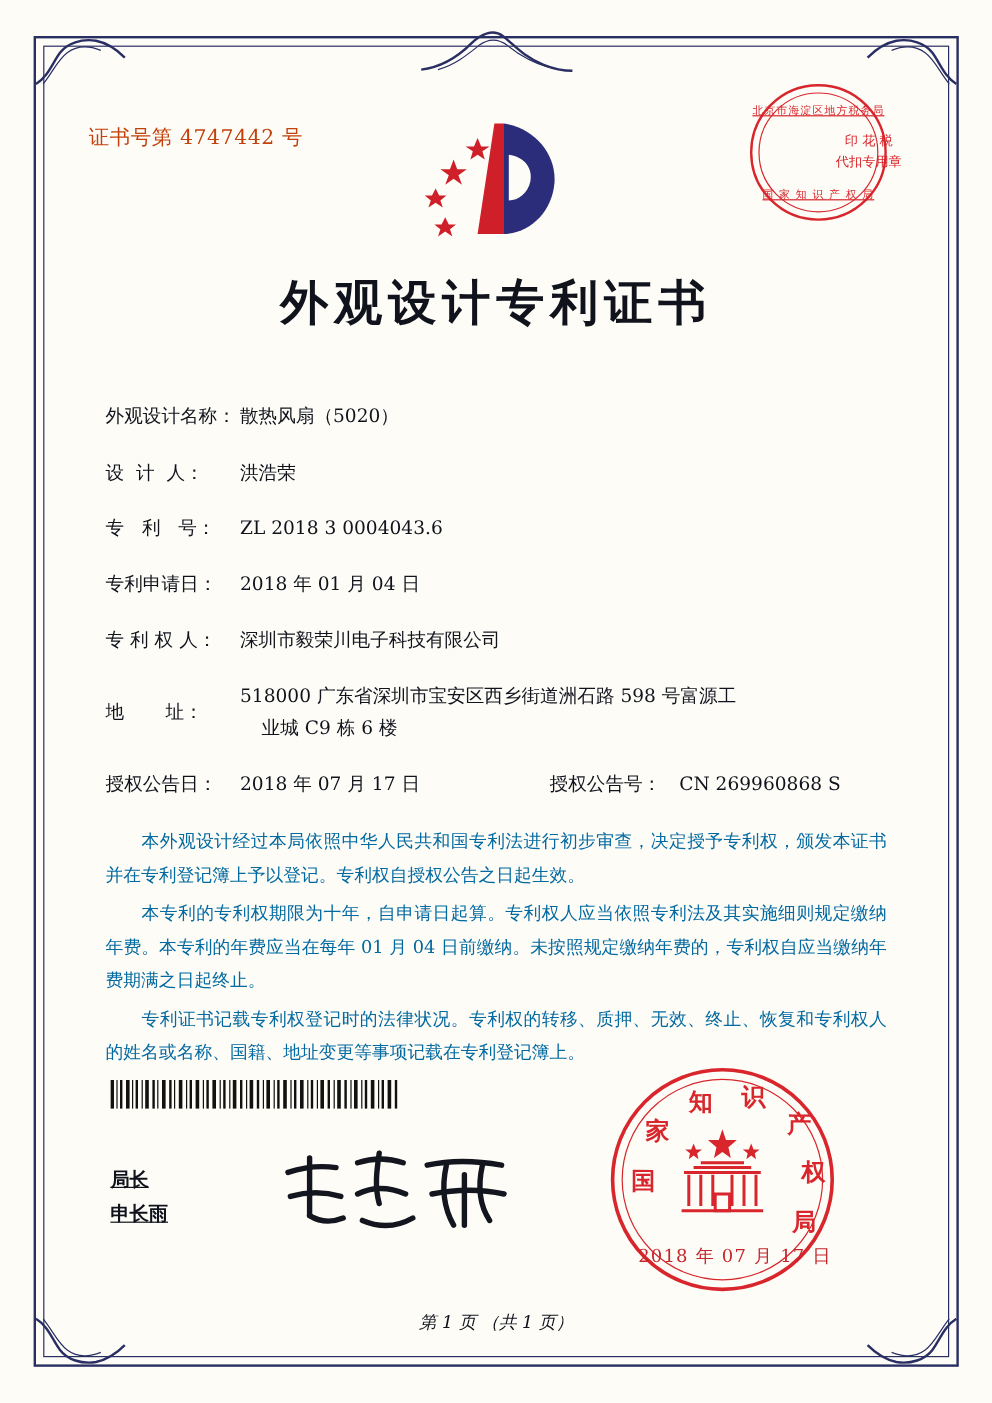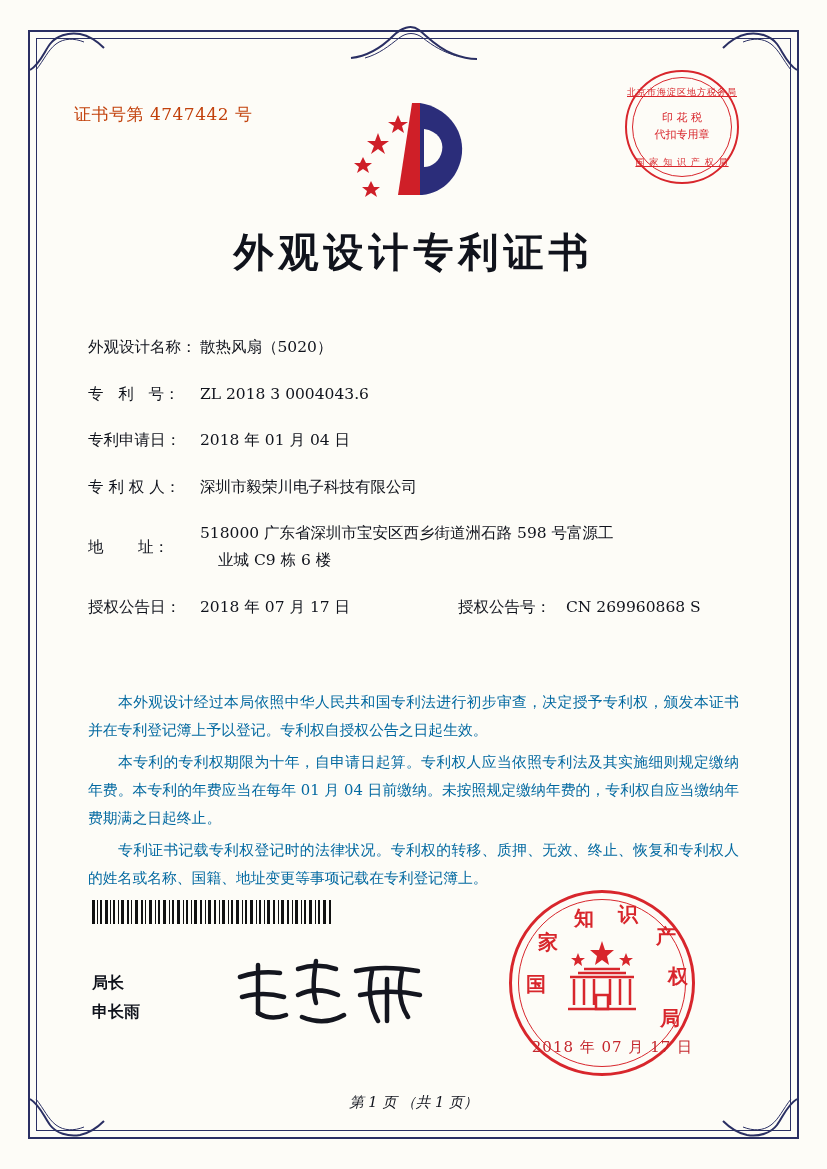"印 花 税" .stamp-mid { margin-left: none -> 42px }
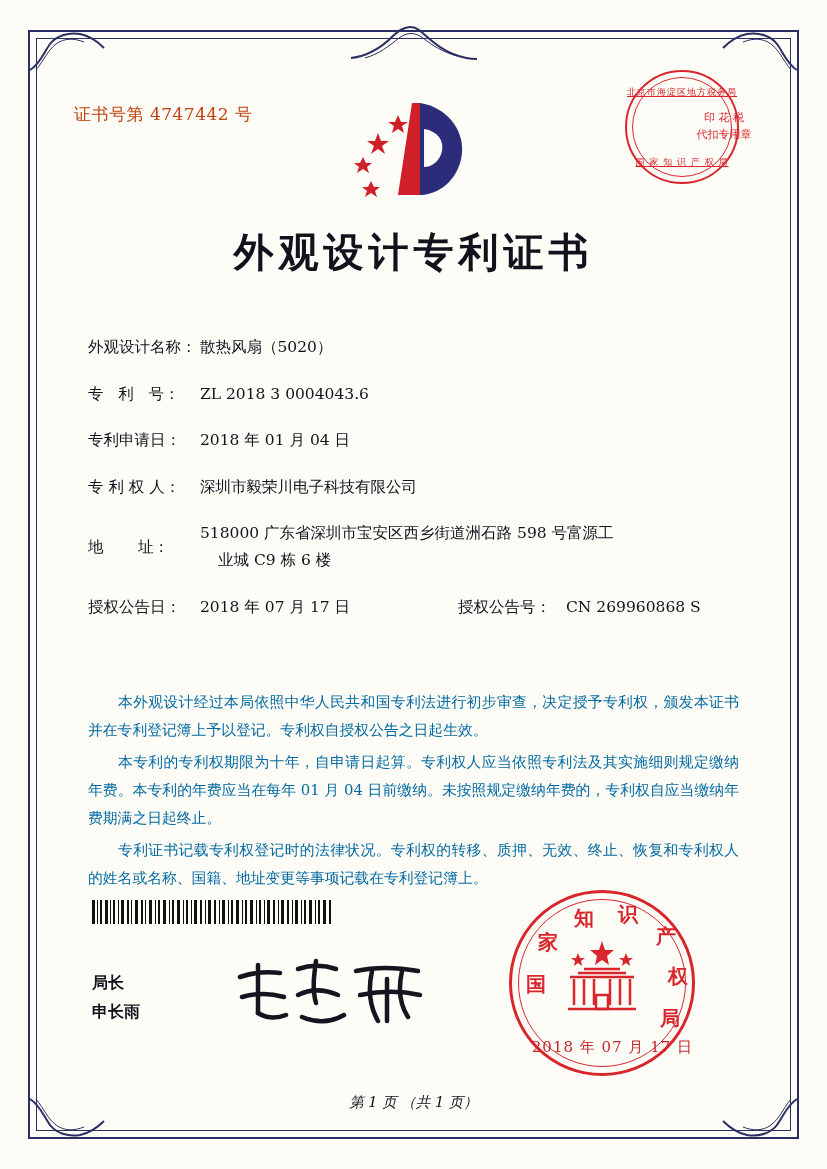"设 计 人：" div.field-row { html: none -> <div> <div>设 计 人：</div> <div>洪浩荣</div> </div> }
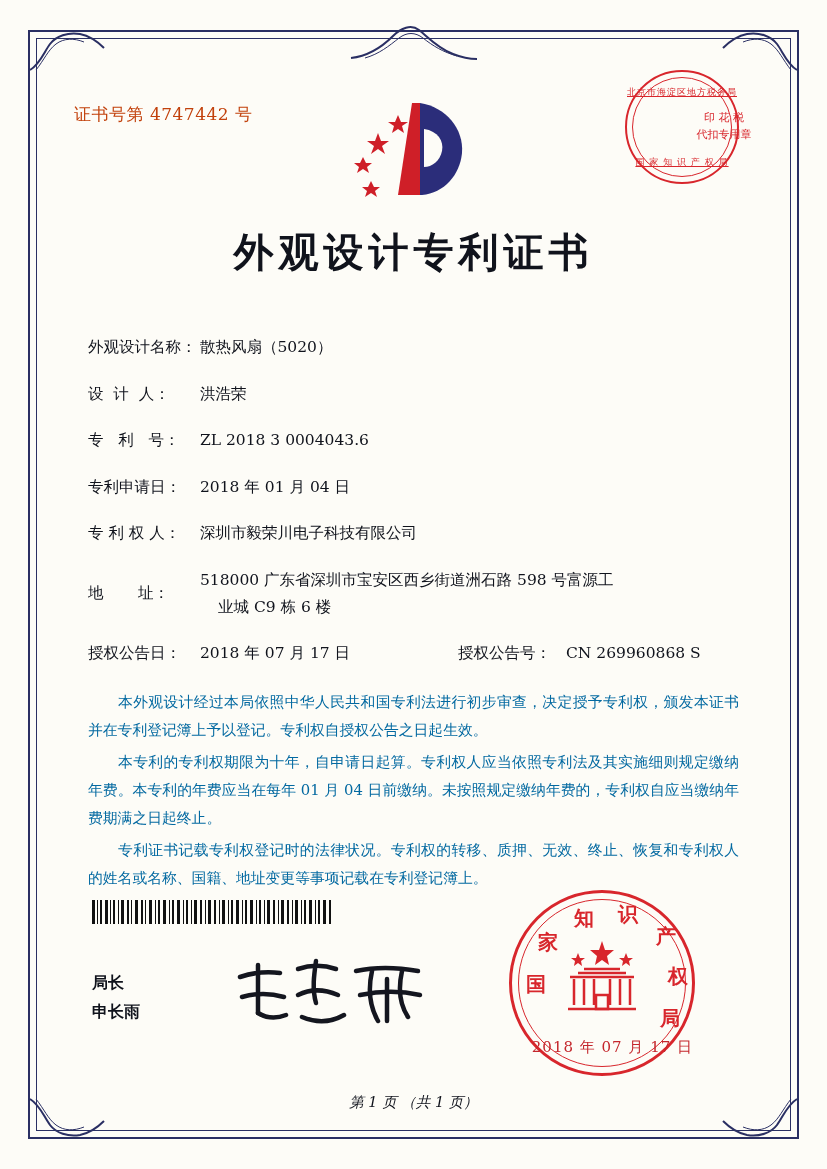"局长" .sig-label { text-decoration: none -> underline }
